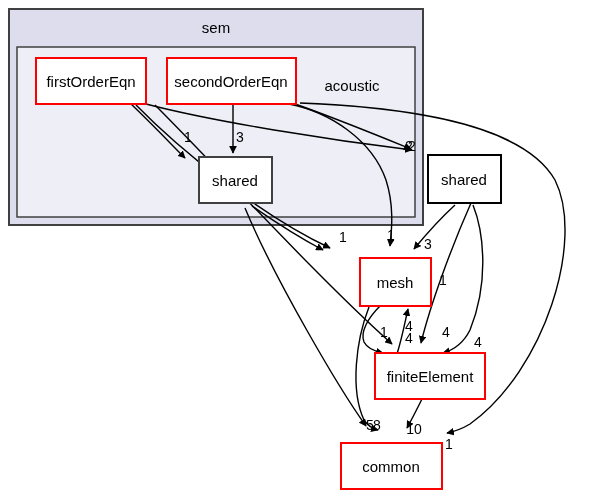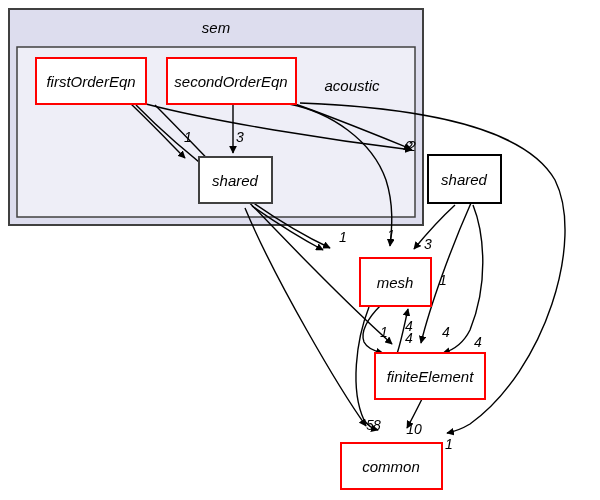"sem" #graph { font-style: italic -> none }
